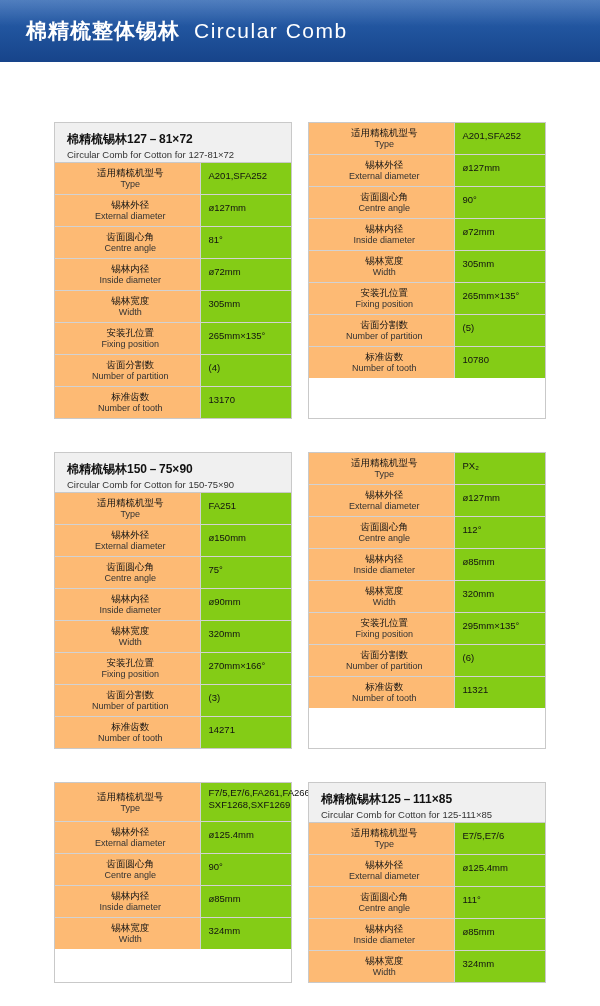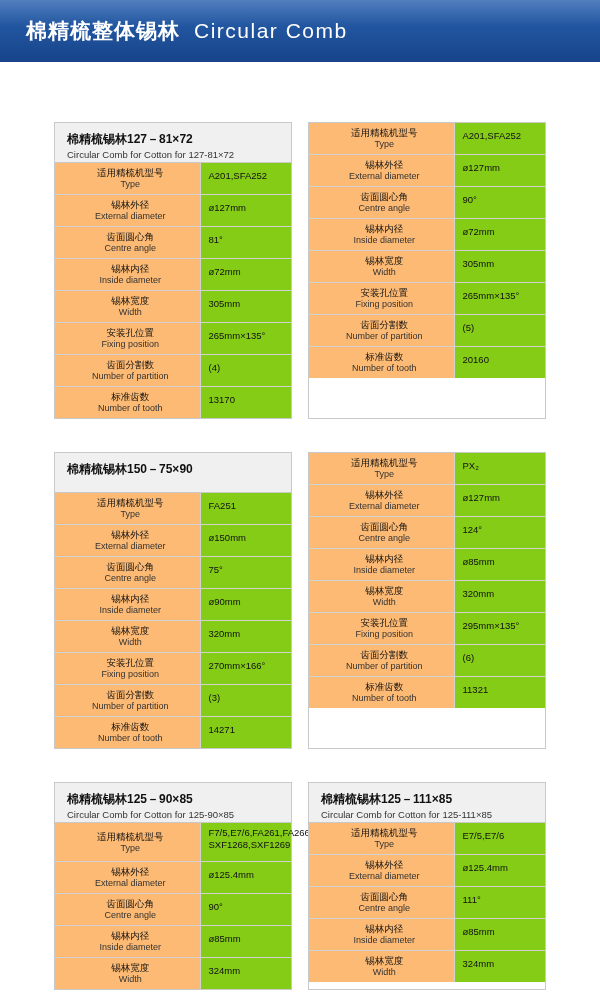"20160" td.value { text: 20160 -> 10780 }
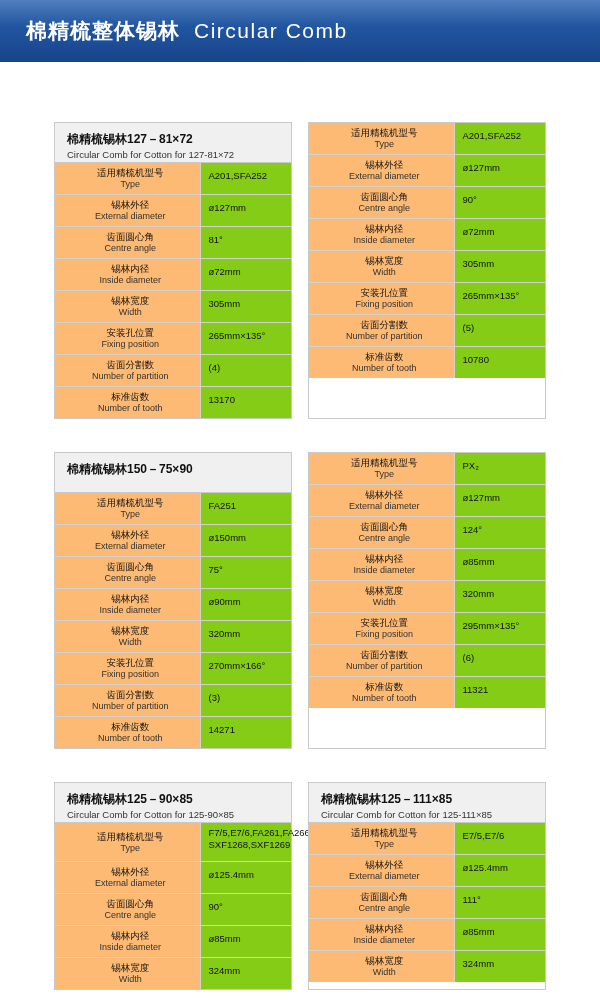"Circular Comb for Cotton for 150-75×90" div.en { html: none -> <div>Circular Comb for Cotton for 150-75×90</div> }
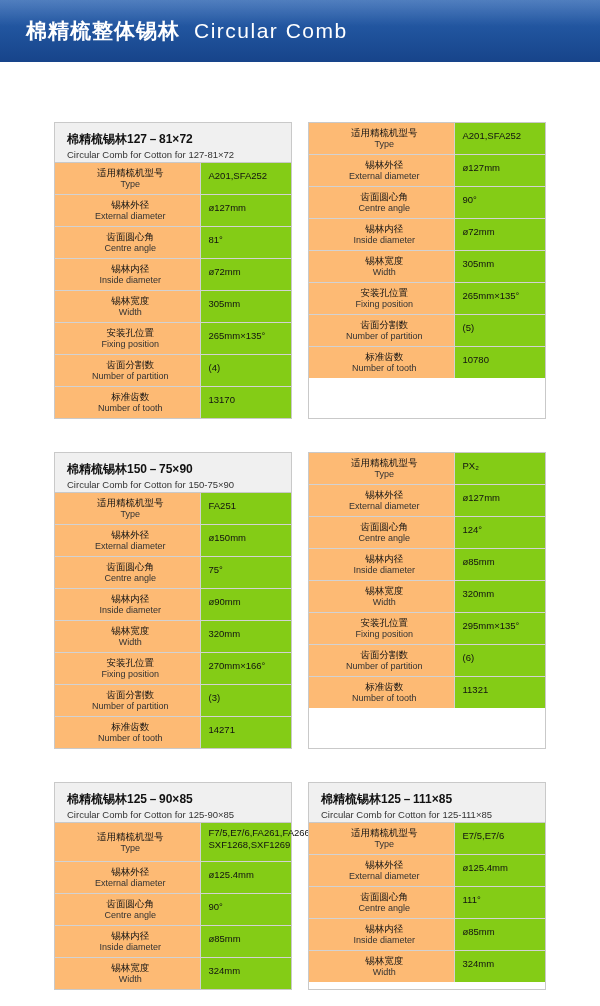"124°" td.value { text: 124 -> 112 }
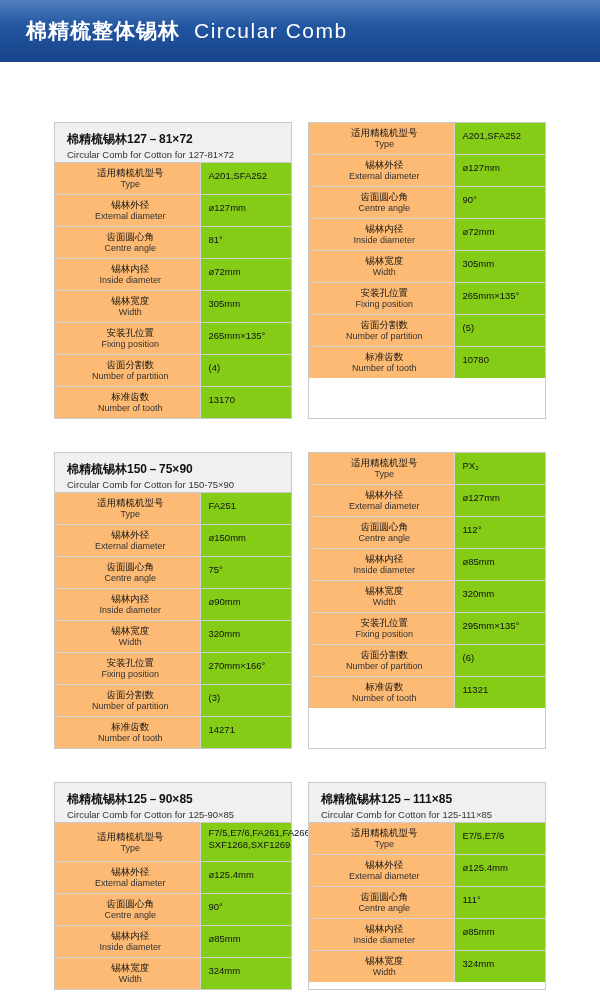"棉精梳锡林125－90×85" div.card-head { html: <div> <div>棉精梳锡林125－90×85</div> <div>Circular Comb for Cotton for 125-90×85</div> </div> -> none }
